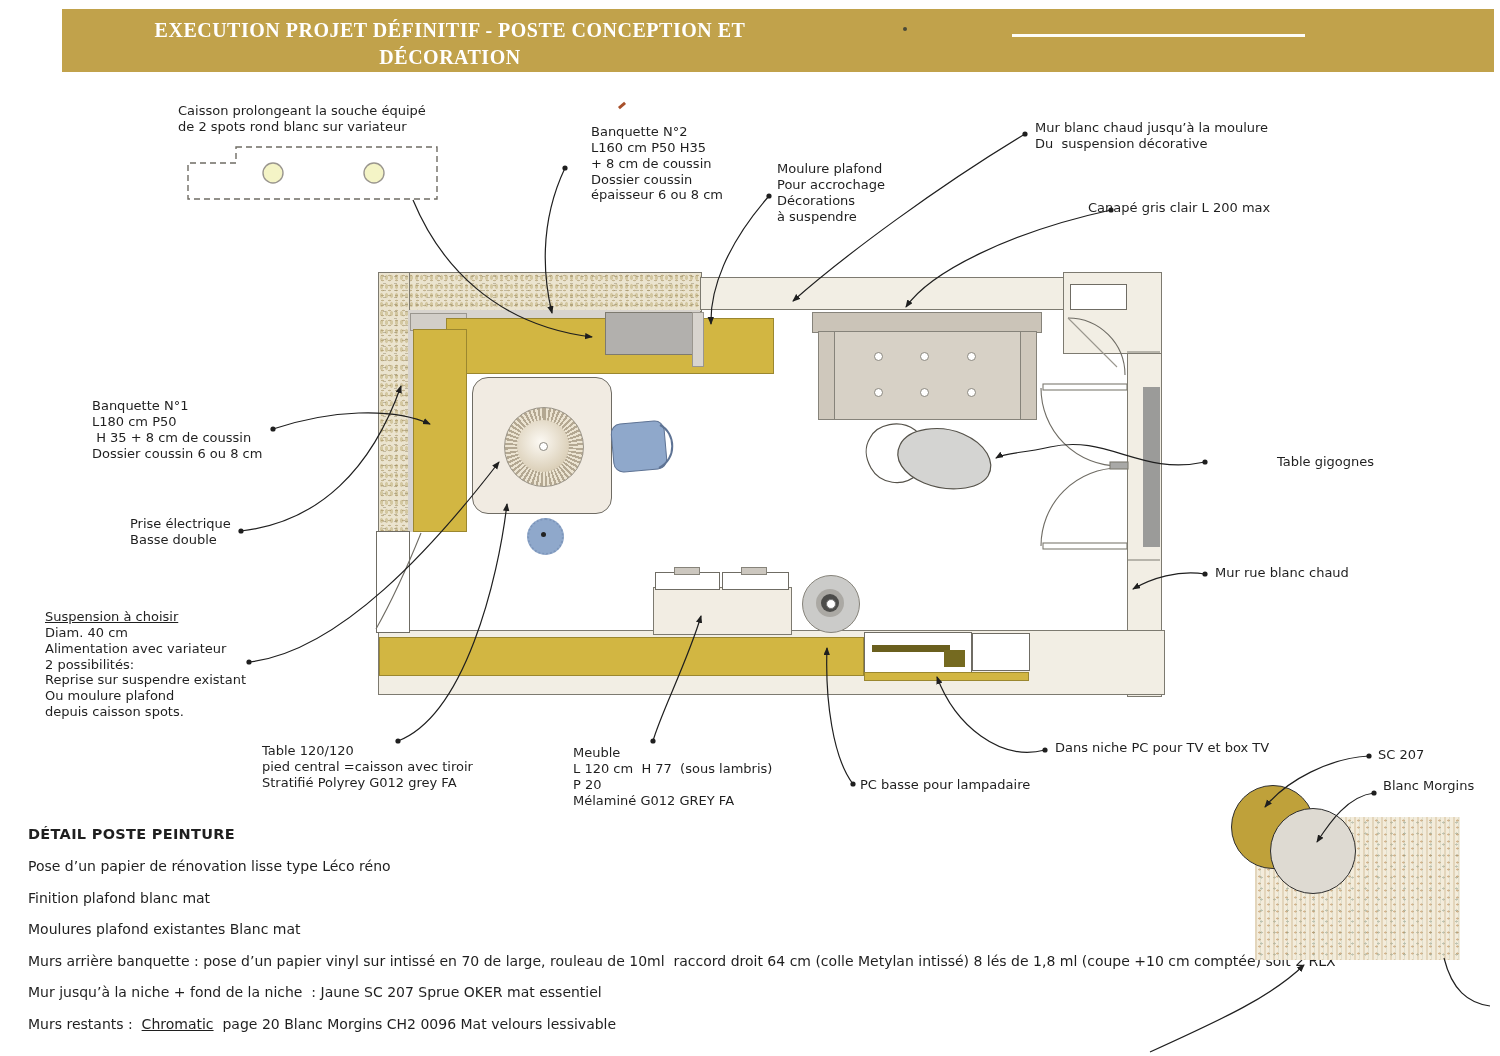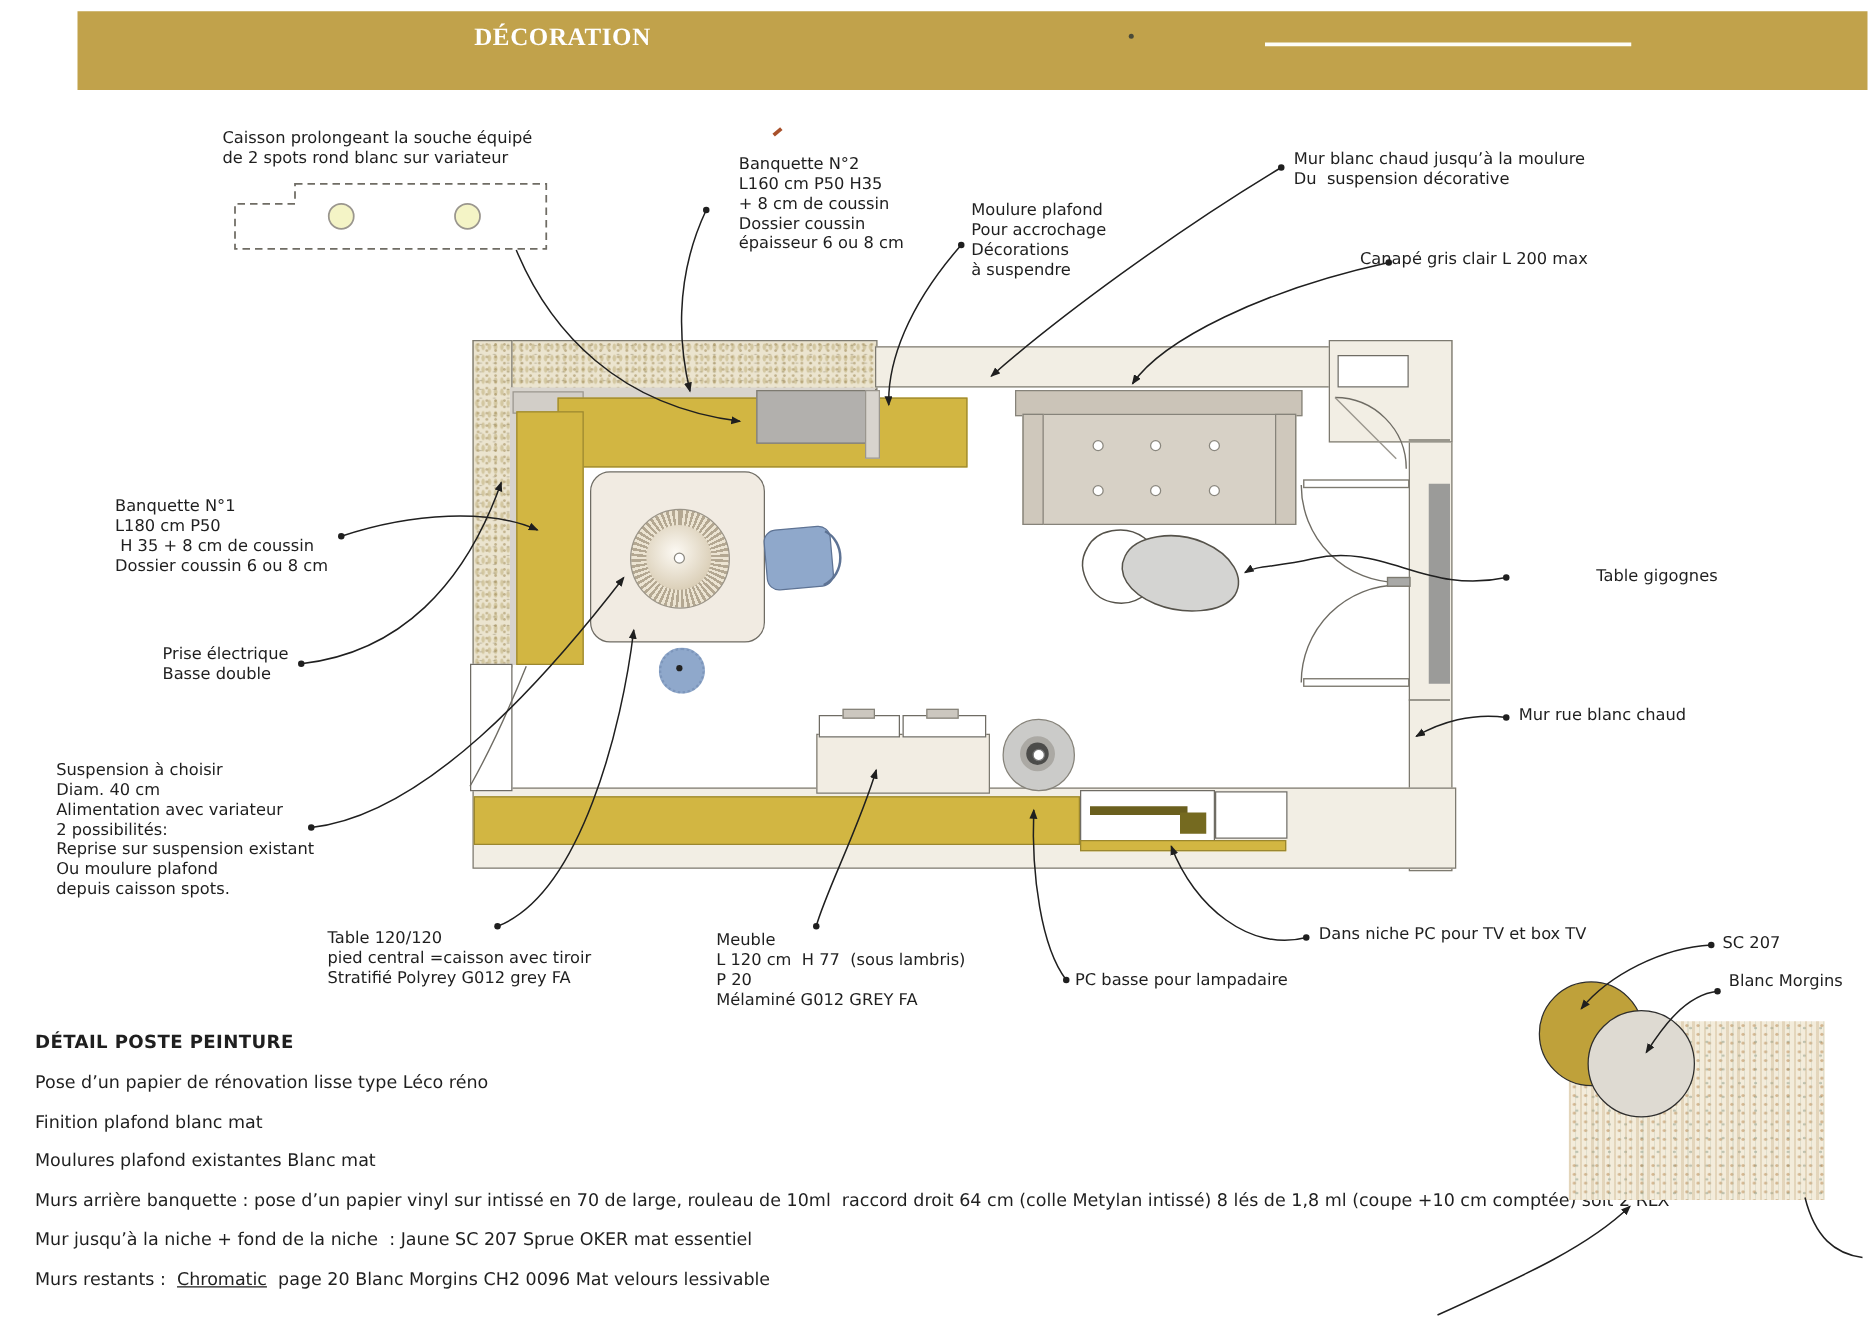"EXECUTION PROJET DÉFINITIF - POSTE" div { html: none -> <div>EXECUTION PROJET DÉFINITIF - POSTE CONCEPTION ET</div> }
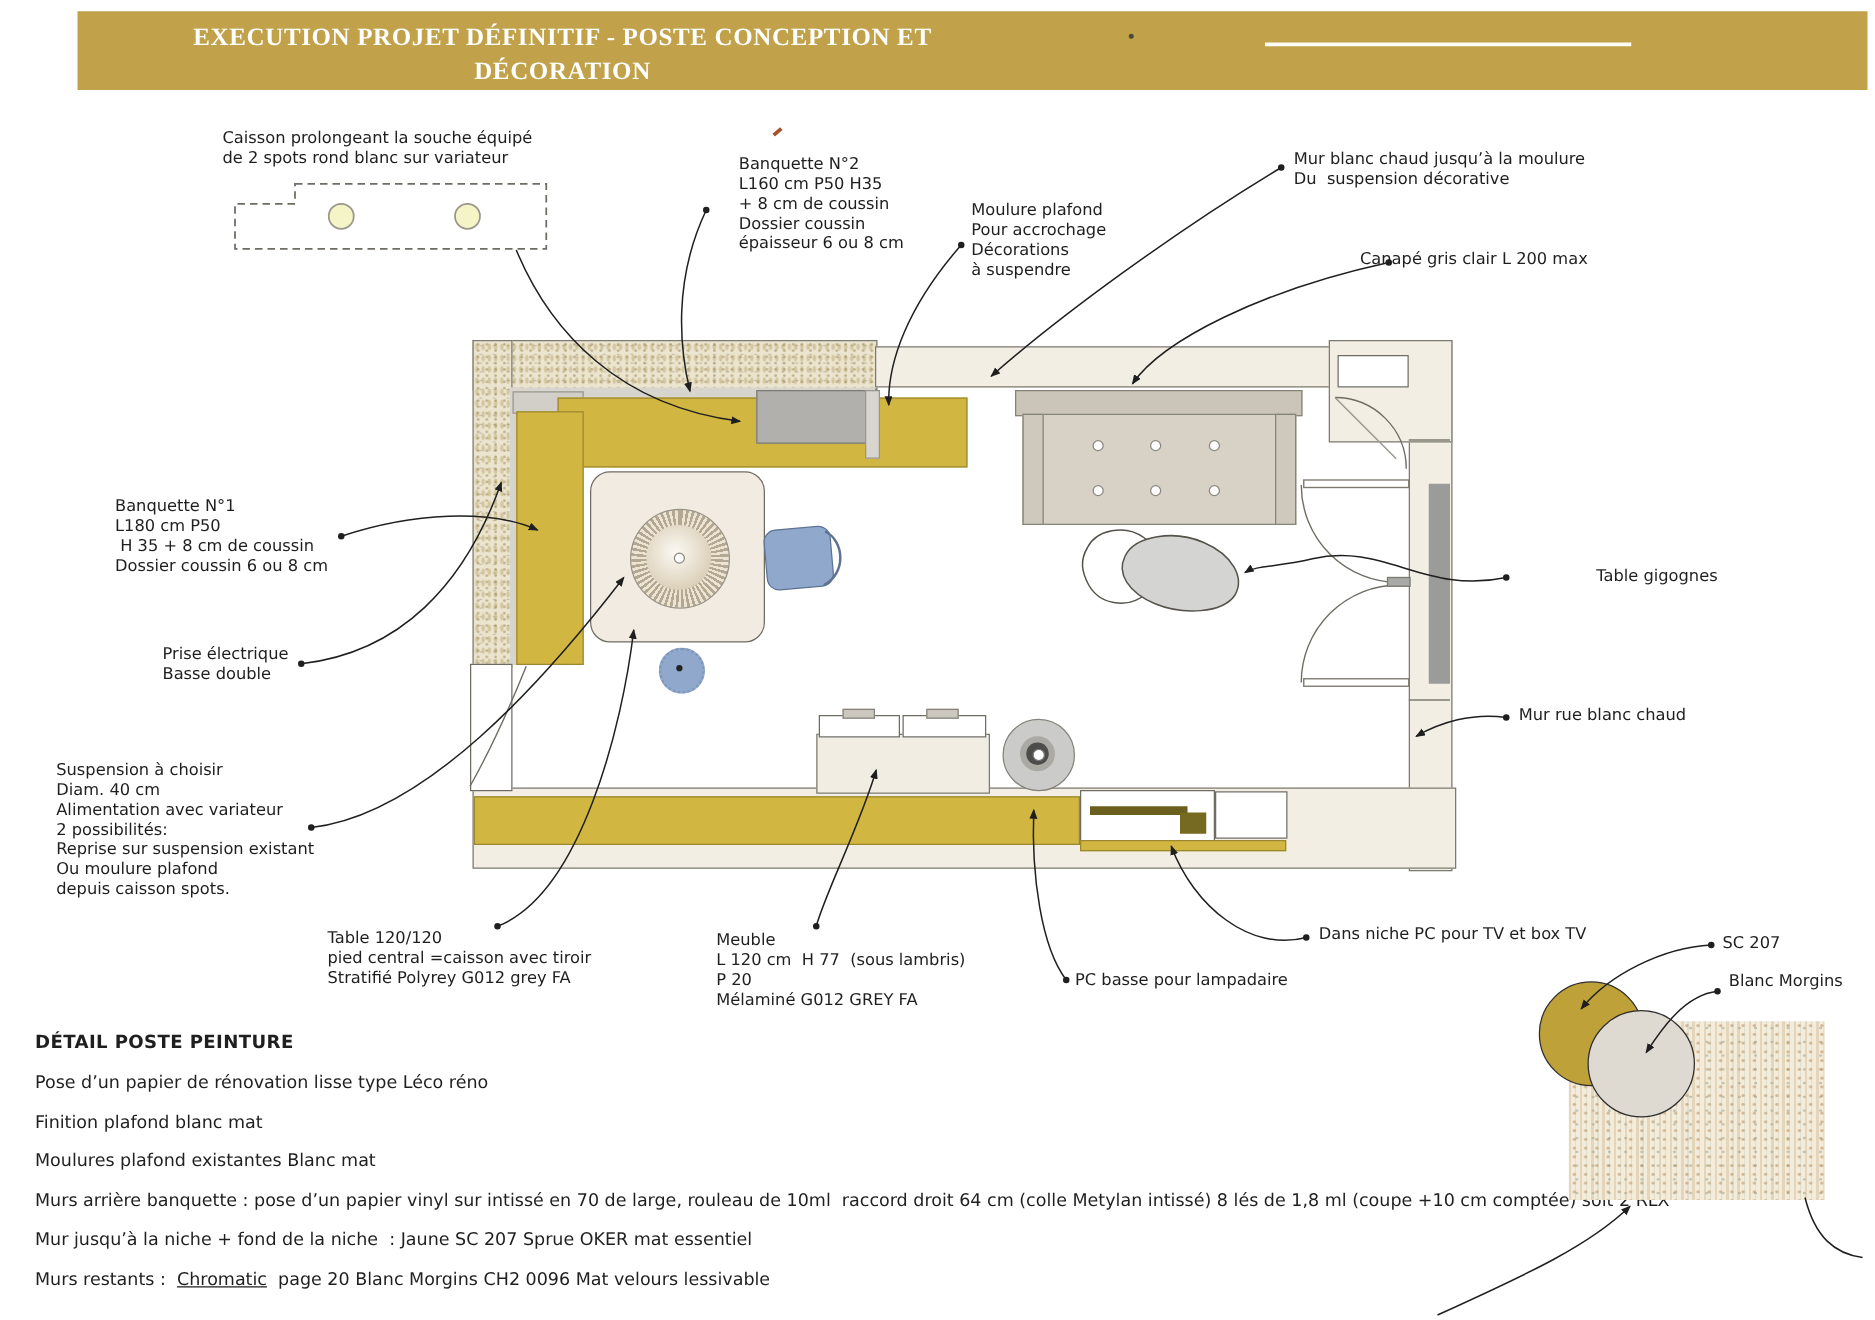"Suspension à choisir" .annotation .u { text-decoration: none -> underline }
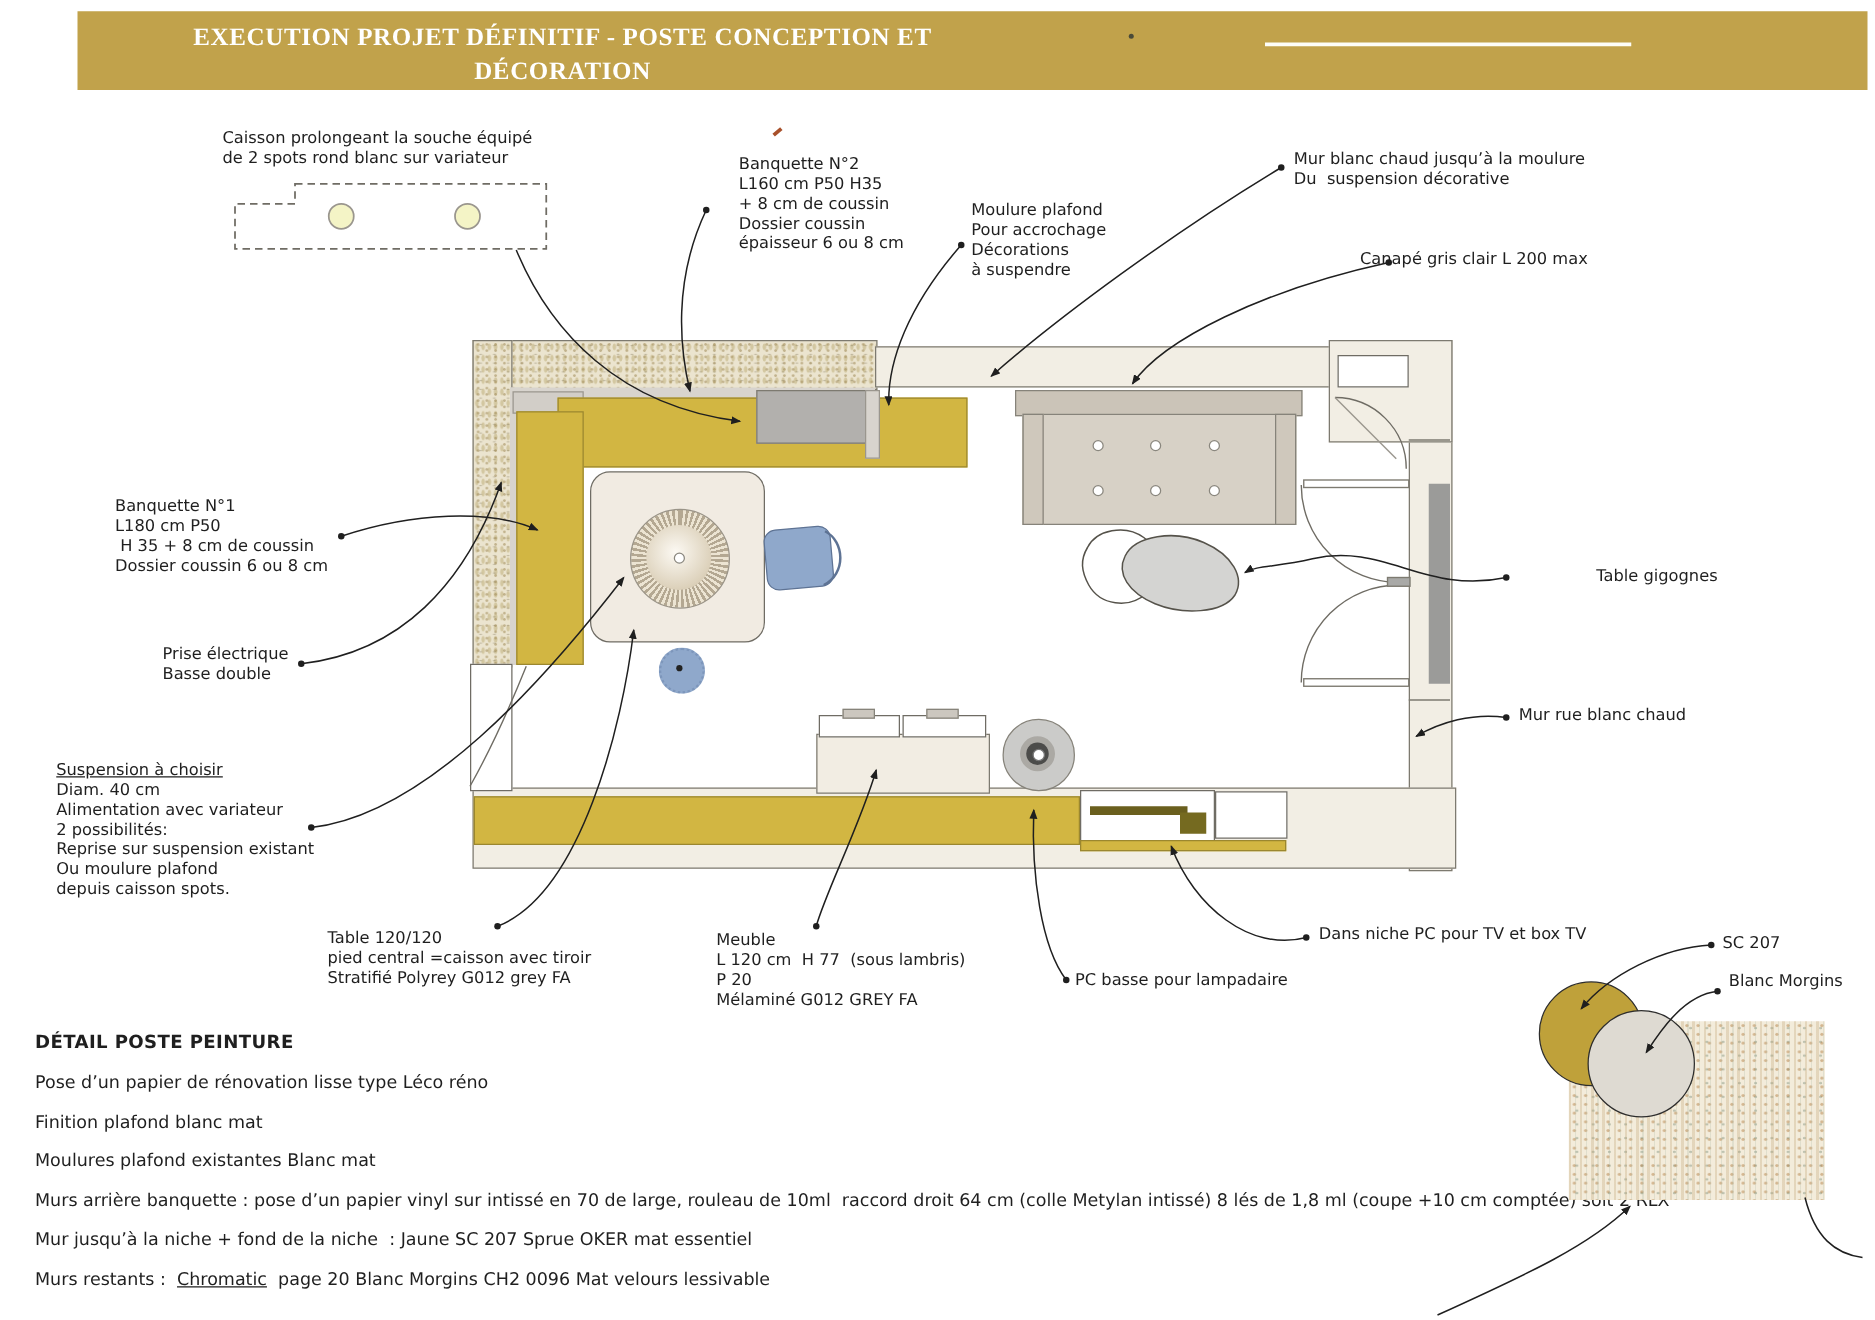"Reprise sur suspension existant" div { text: suspension -> suspendre }
